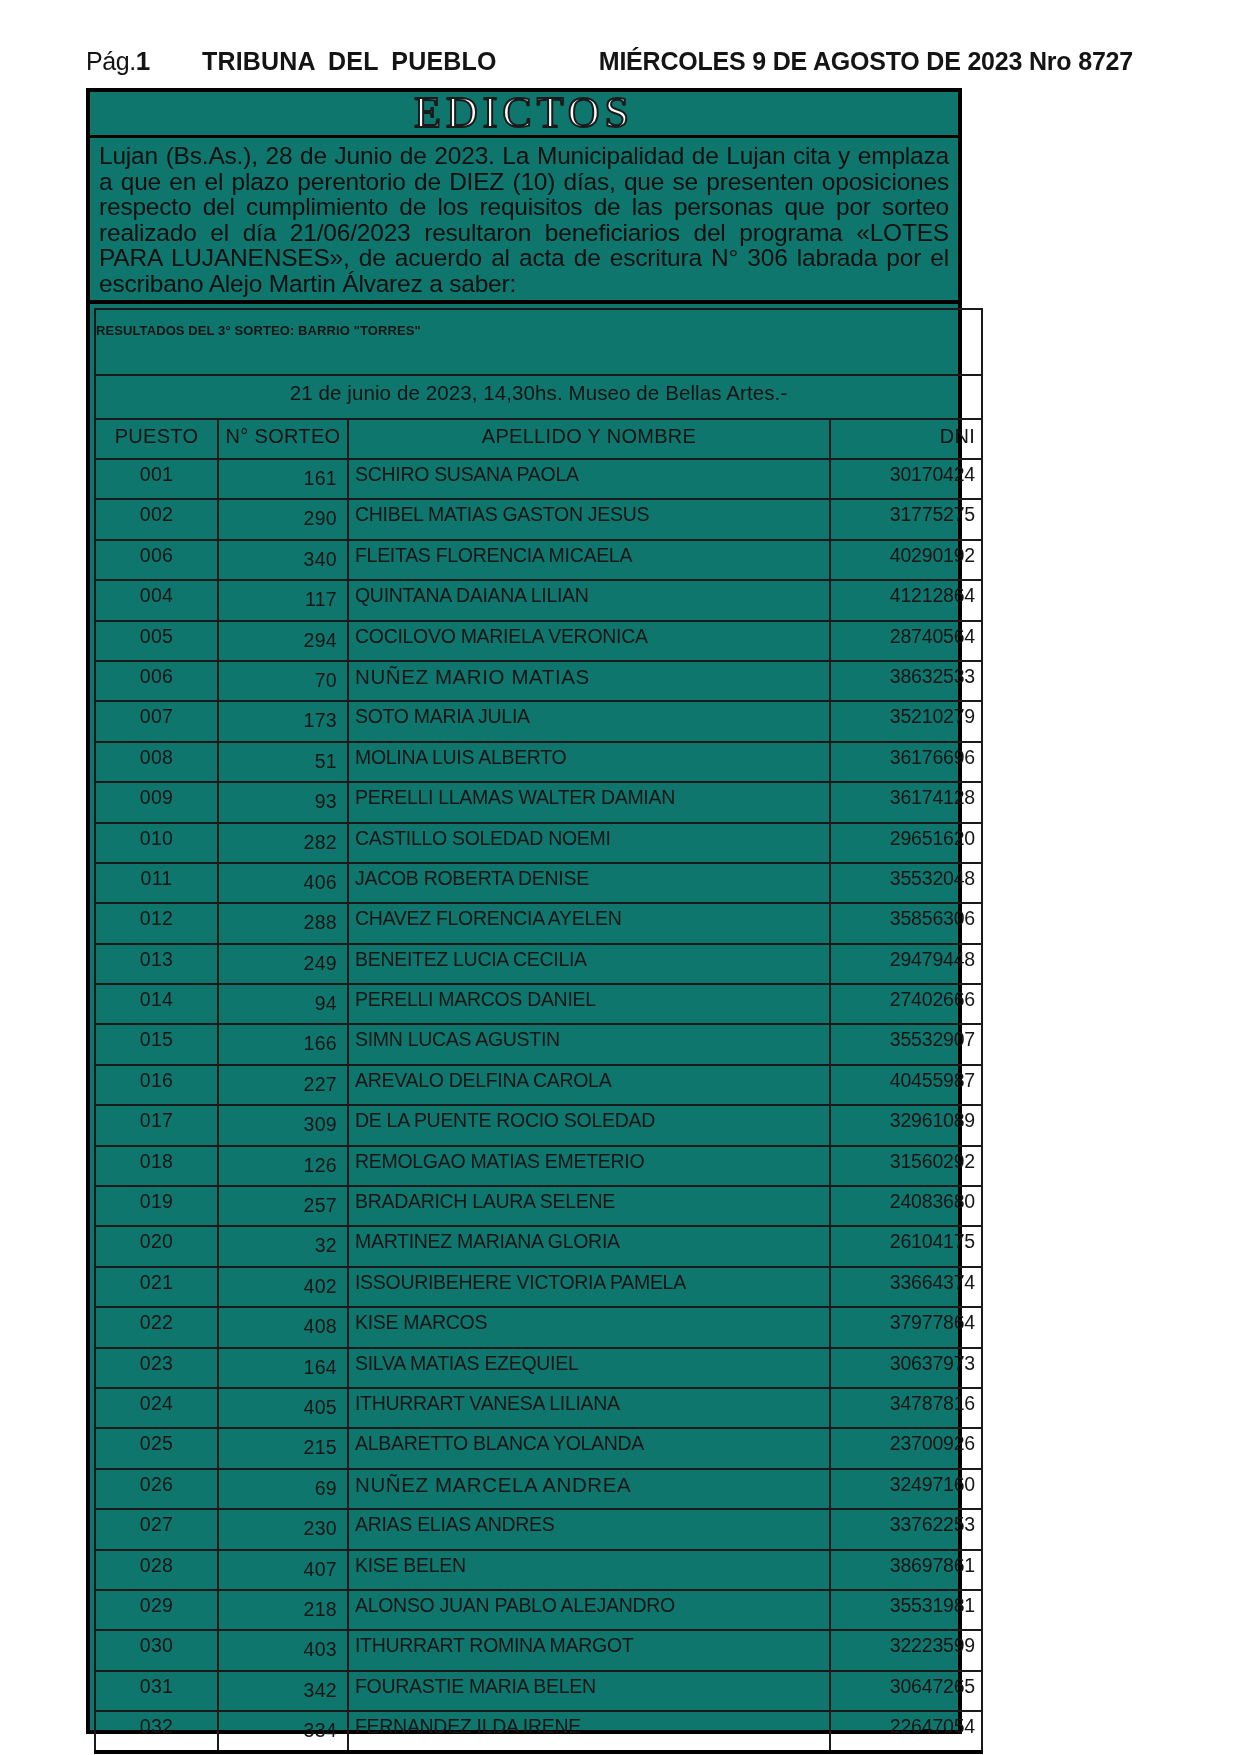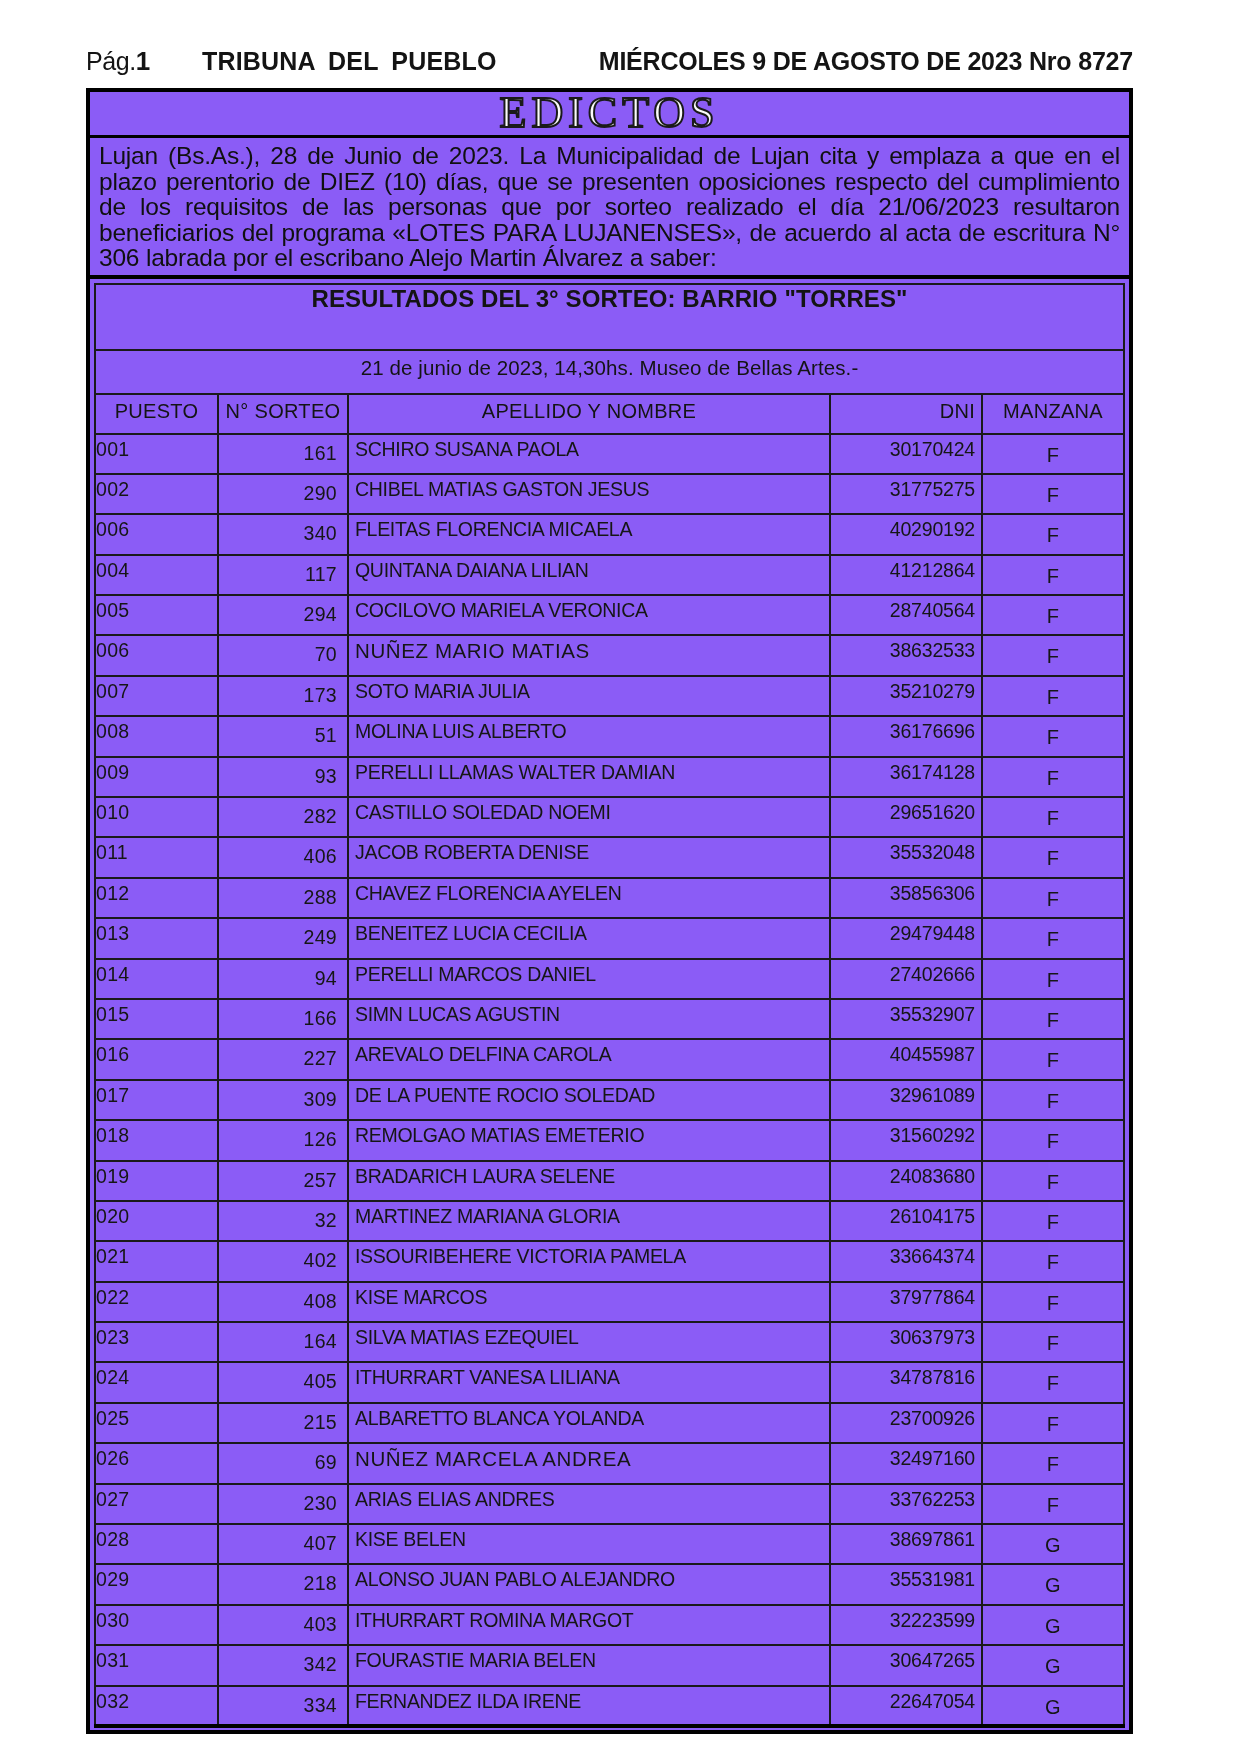"EDICTOS" .main-box { background: #8b5cf6 -> #0f766e; width: 1047px -> 876px }
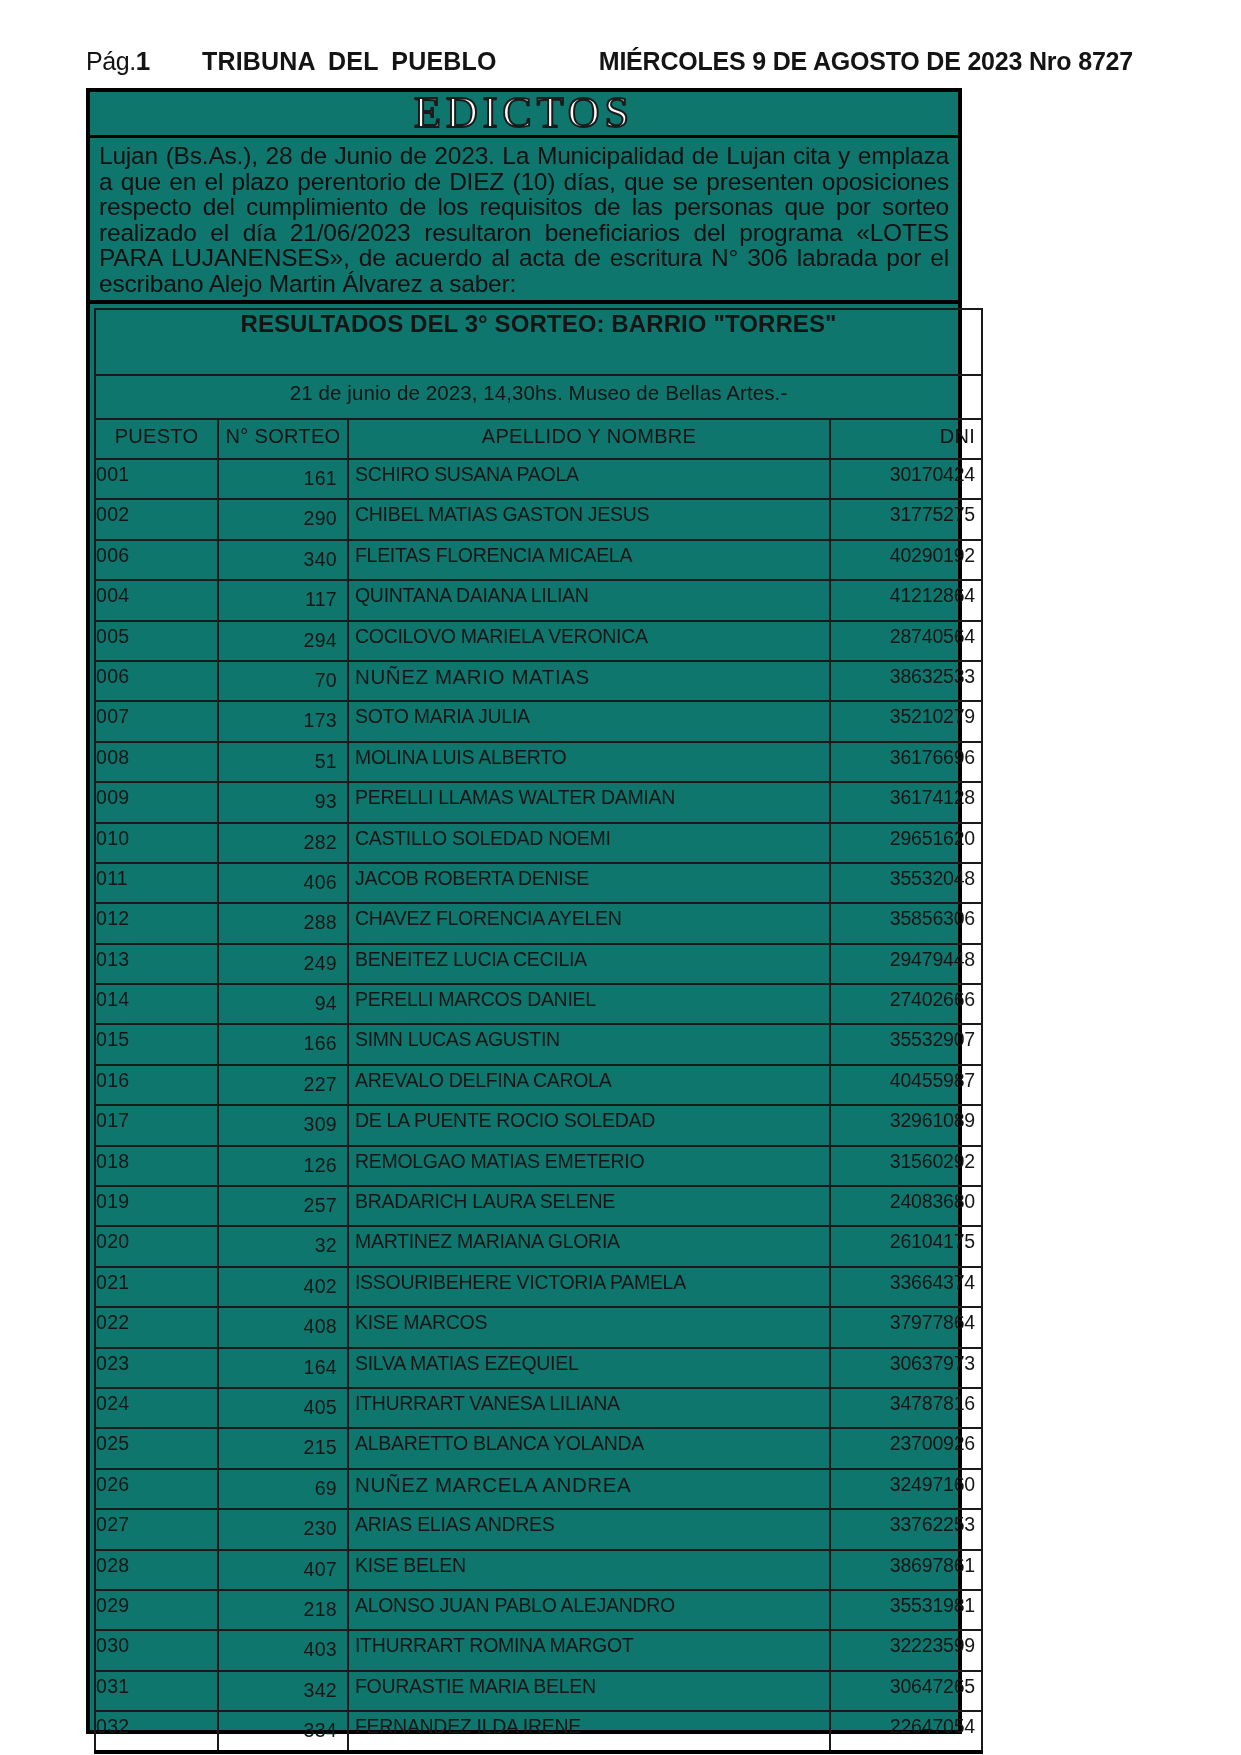"RESULTADOS DEL 3° SORTEO: BARRIO" .t-title td { font-size: 24px -> 13px; padding-top: 0 -> 13px; text-align: center -> left }
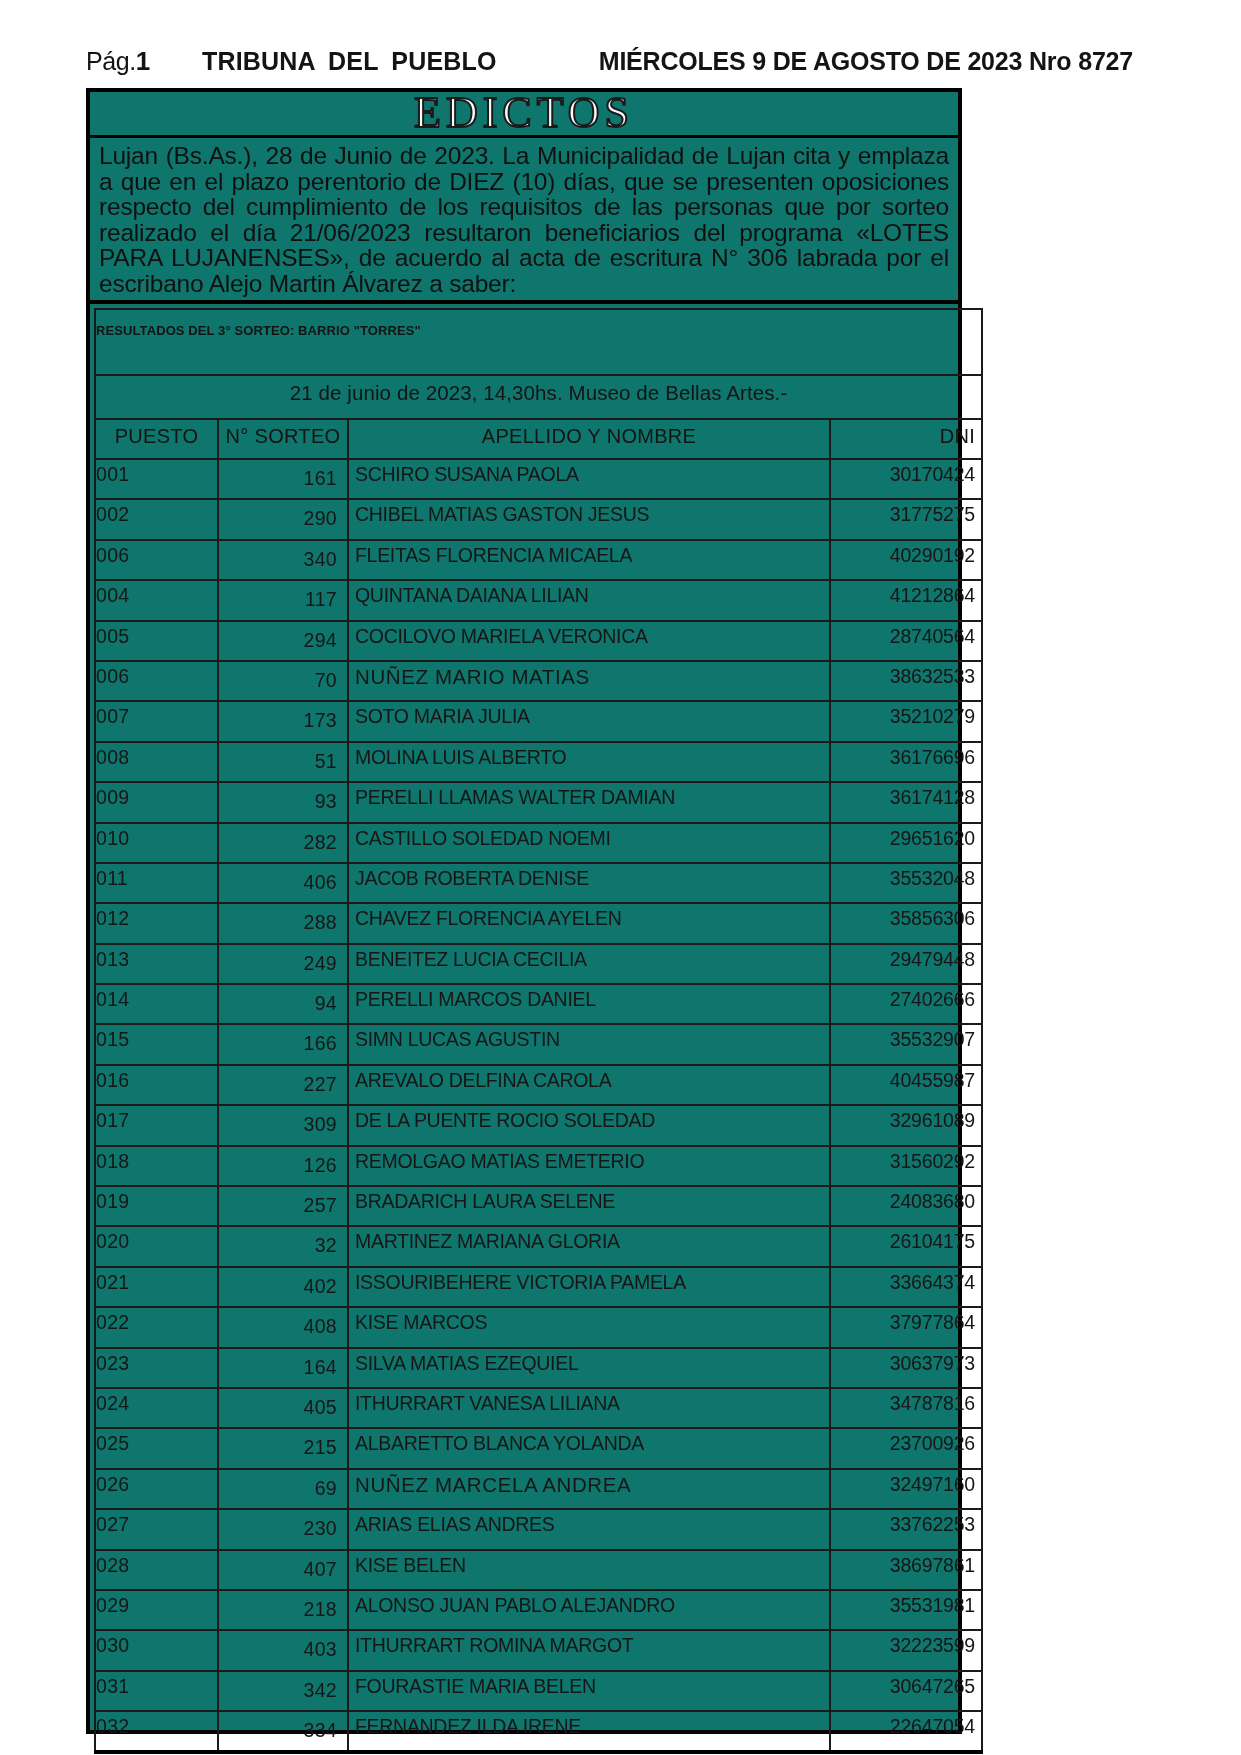"001" .t-row td.puesto { text-align: left -> center }
